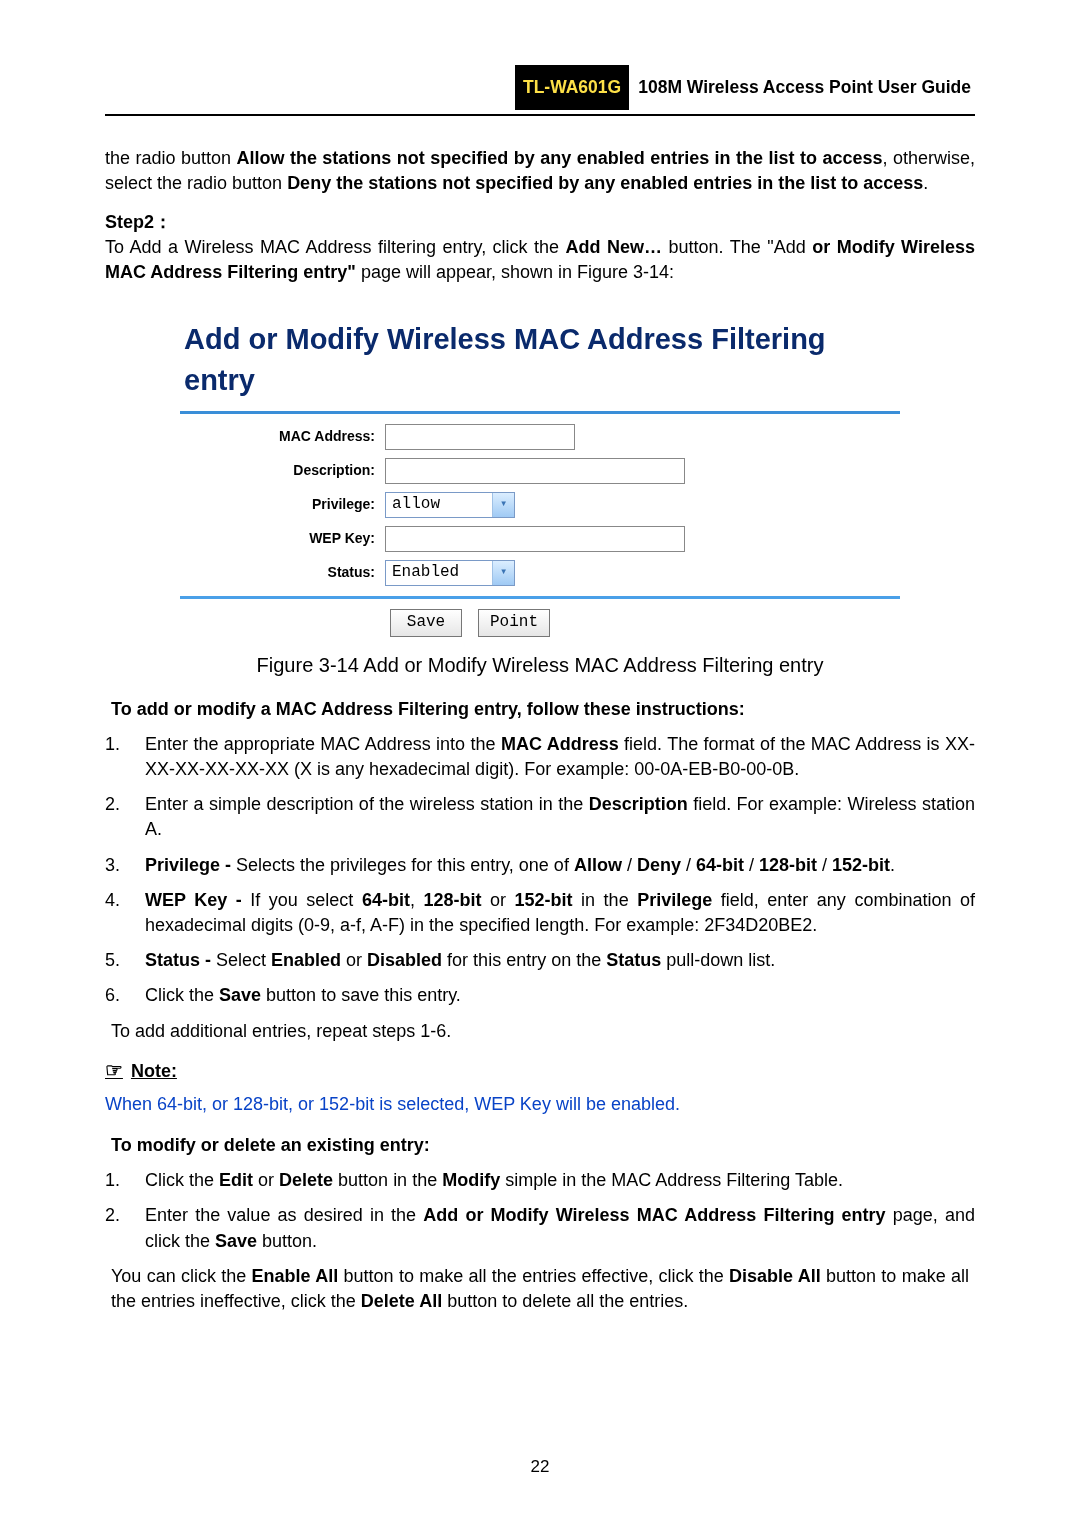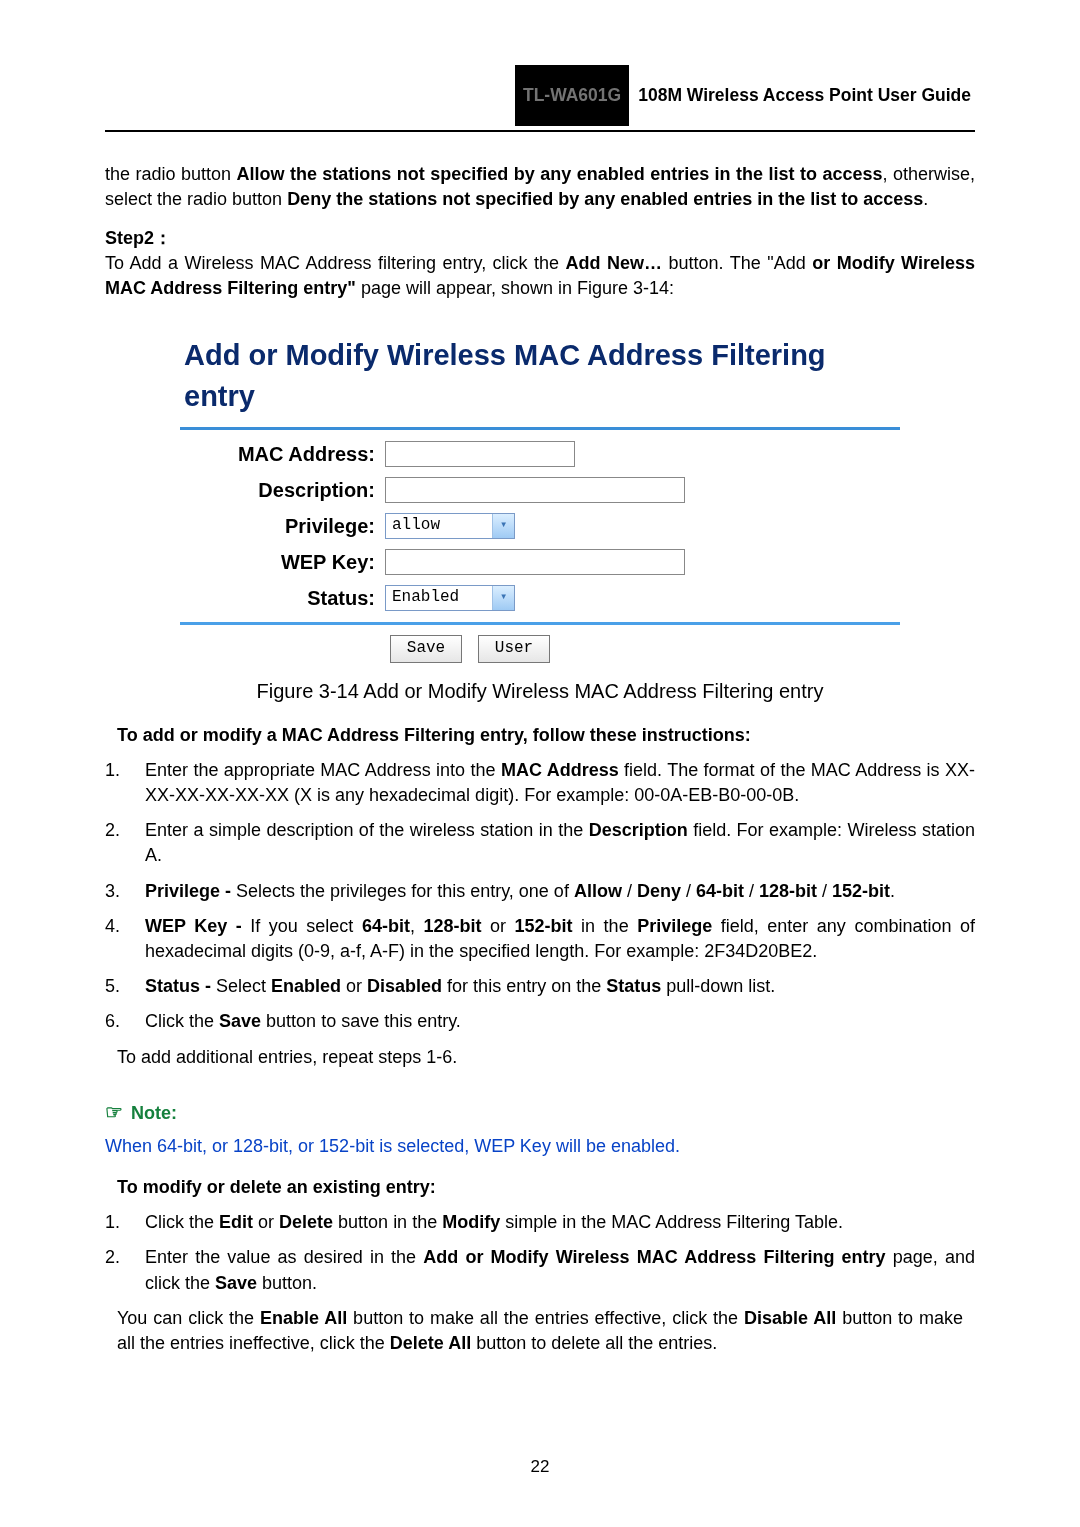"TL-WA601G" .header-bar .model { color: #737373 -> #fde047; padding: 18px 8px -> 10px 8px }
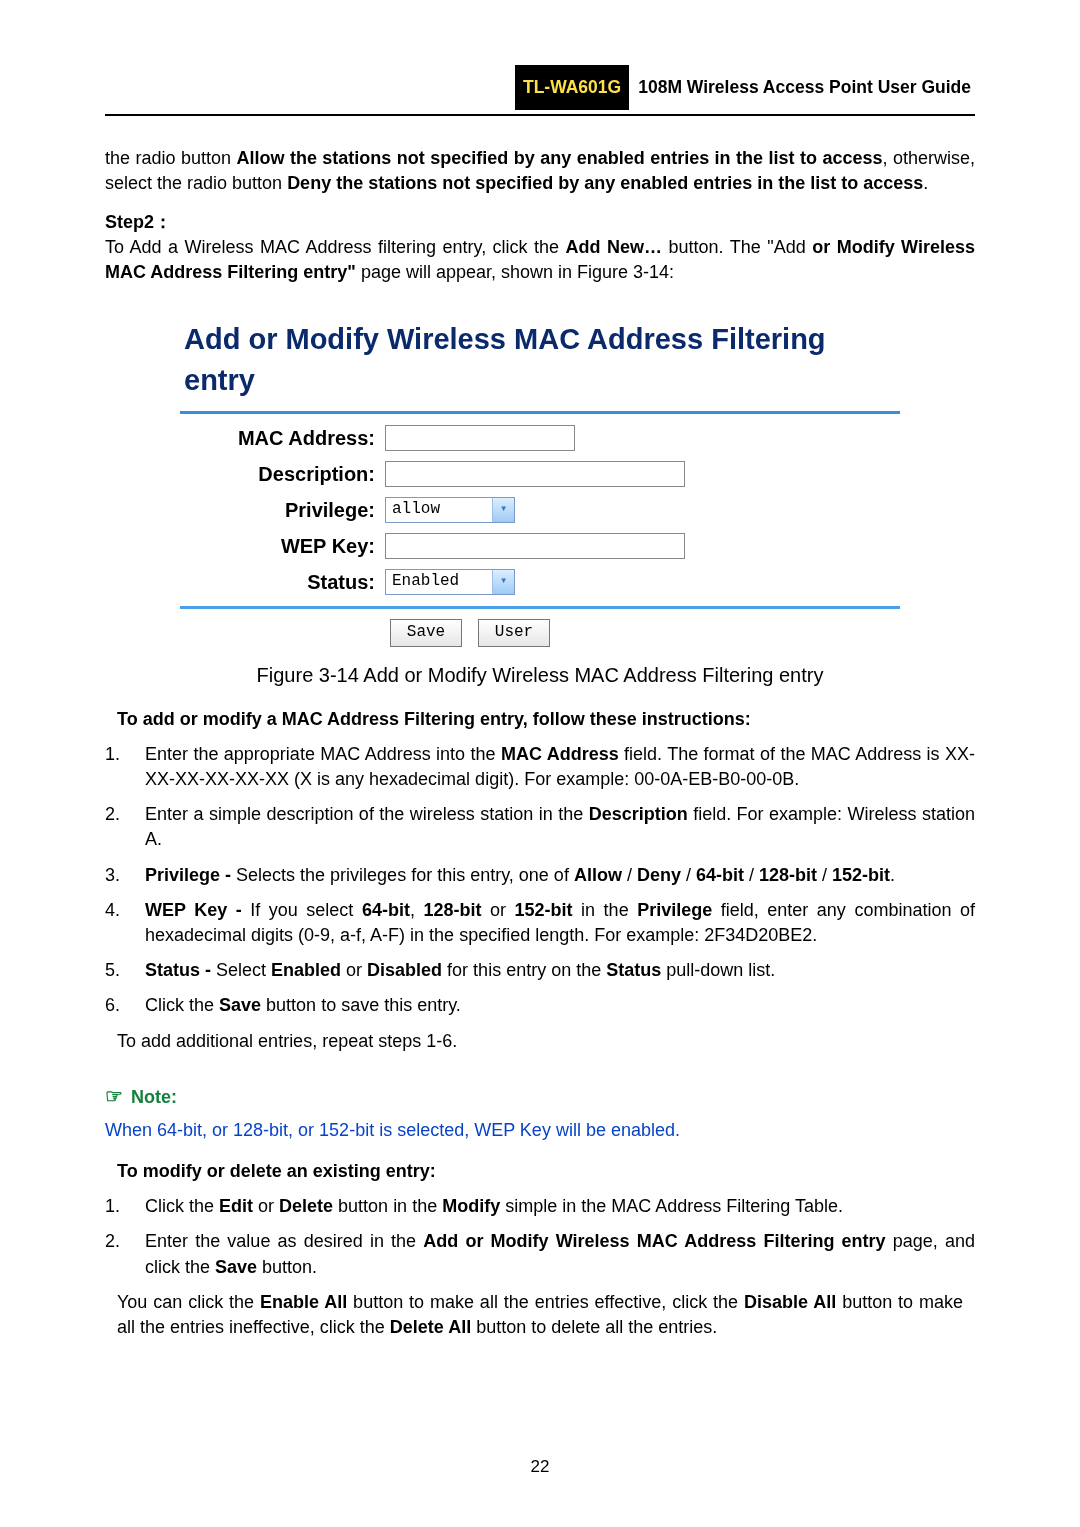"MAC Address:" .form-label { font-size: 20px -> 14px }
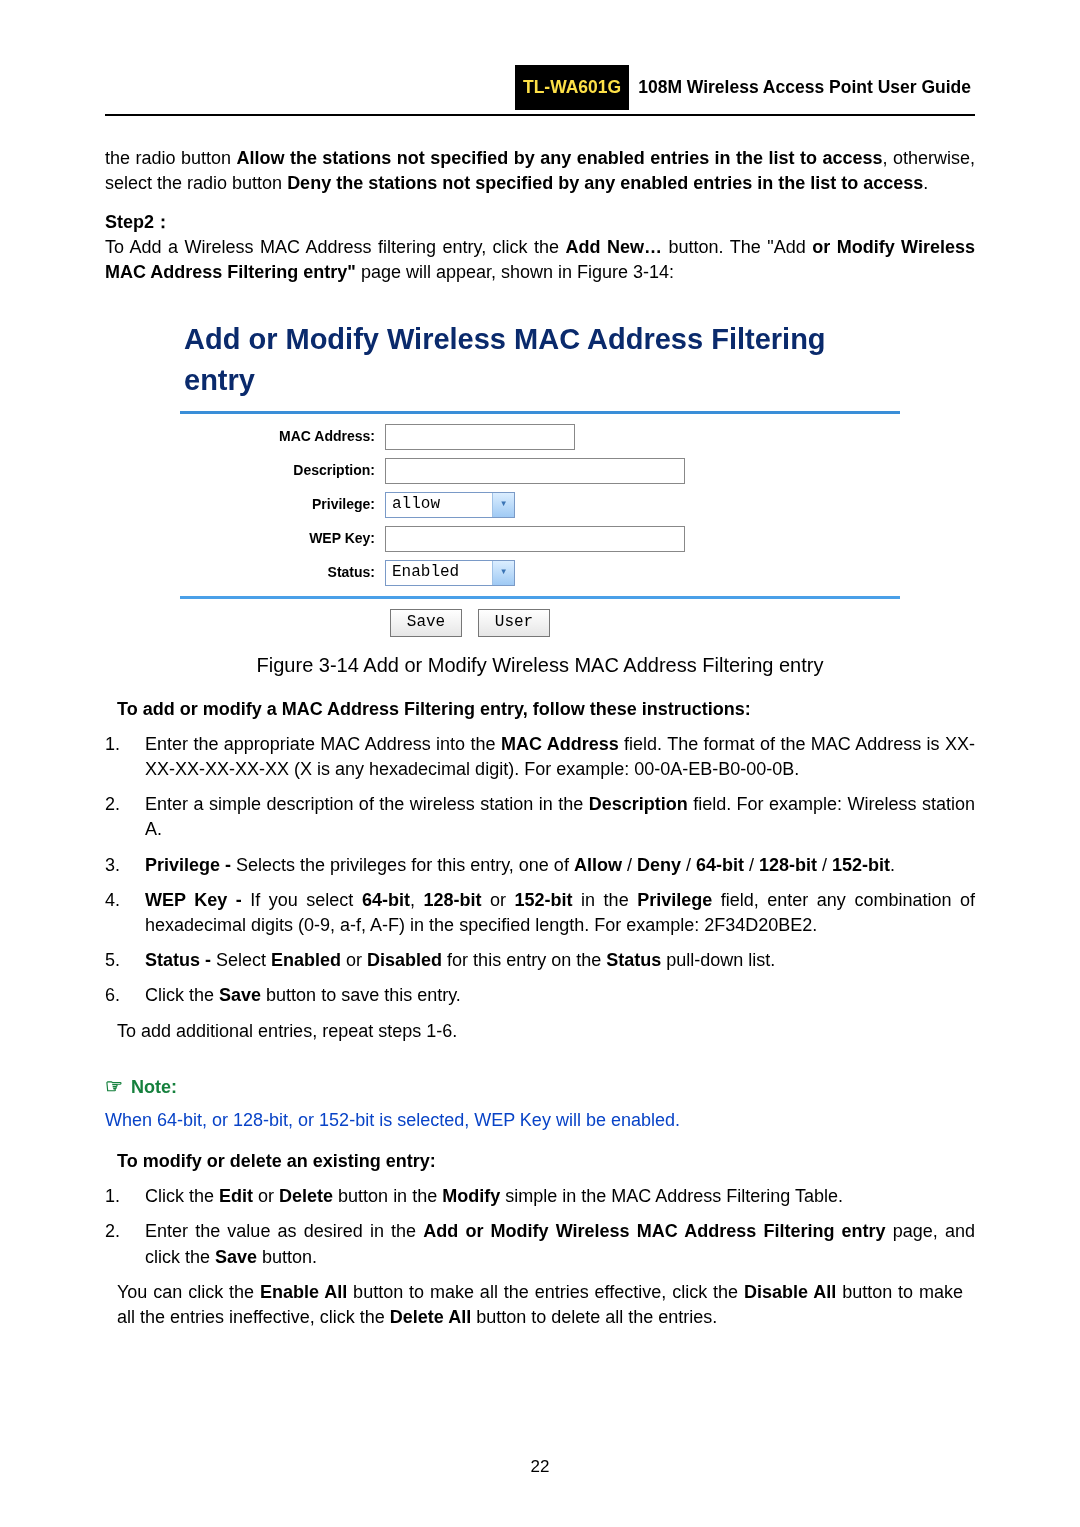"User" div.btn { text: User -> Point }
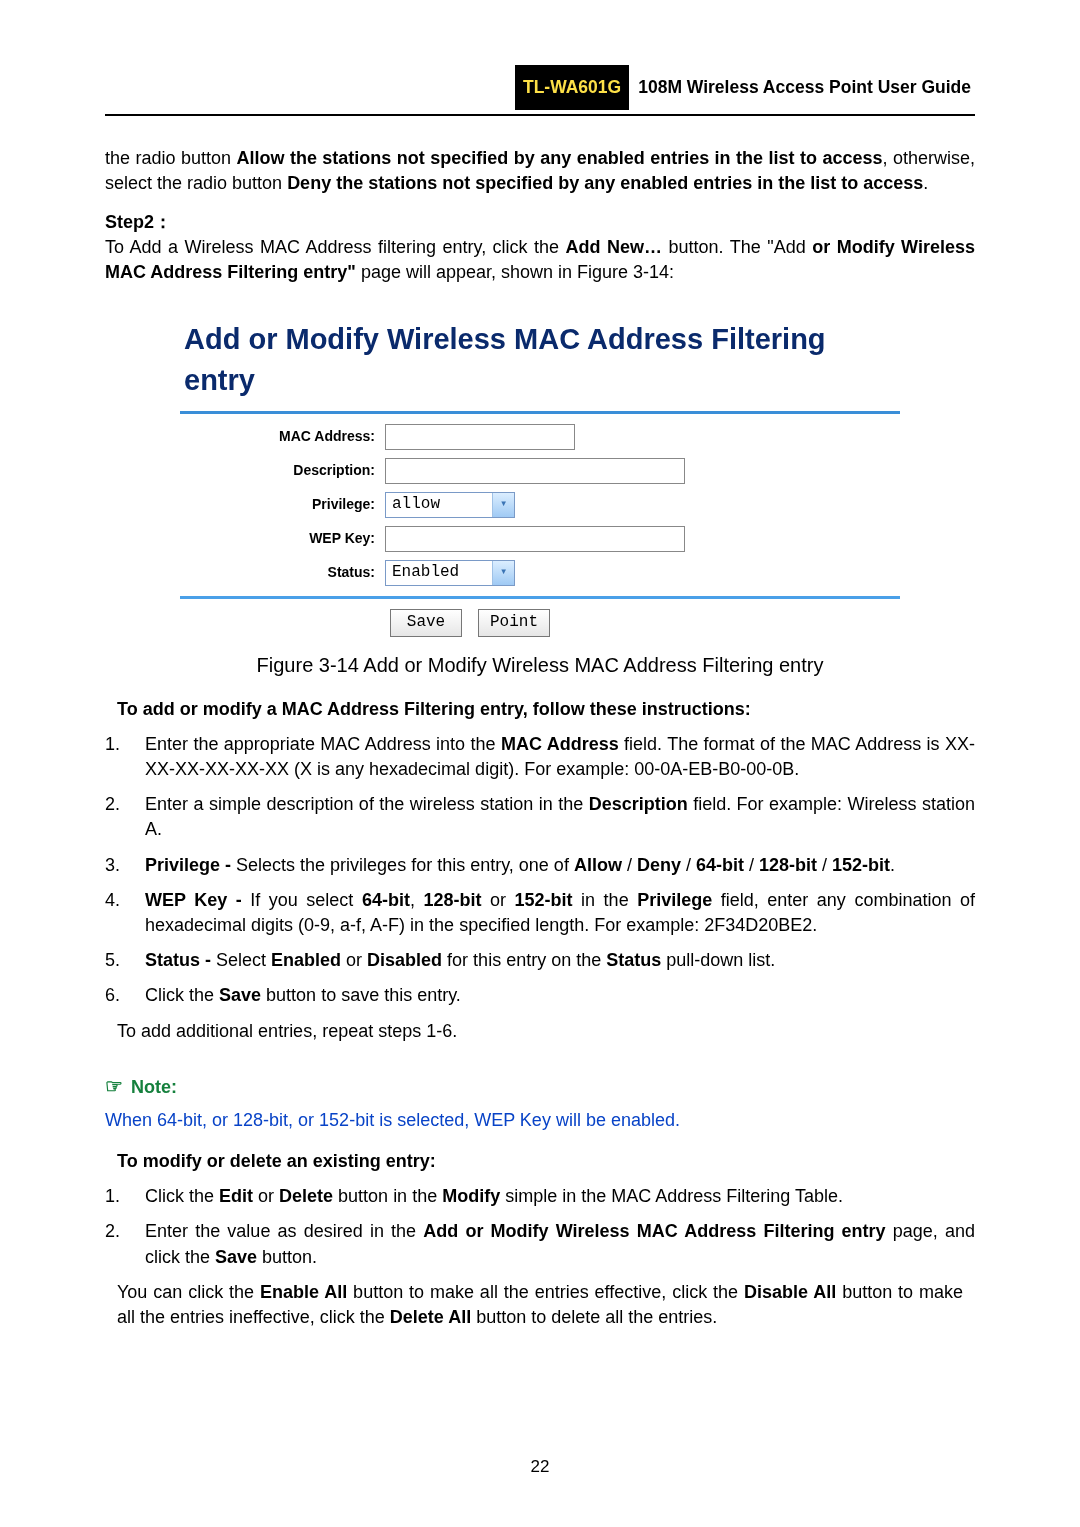"To add or modify a" .para { margin: 10px 12px -> 10px 6px }
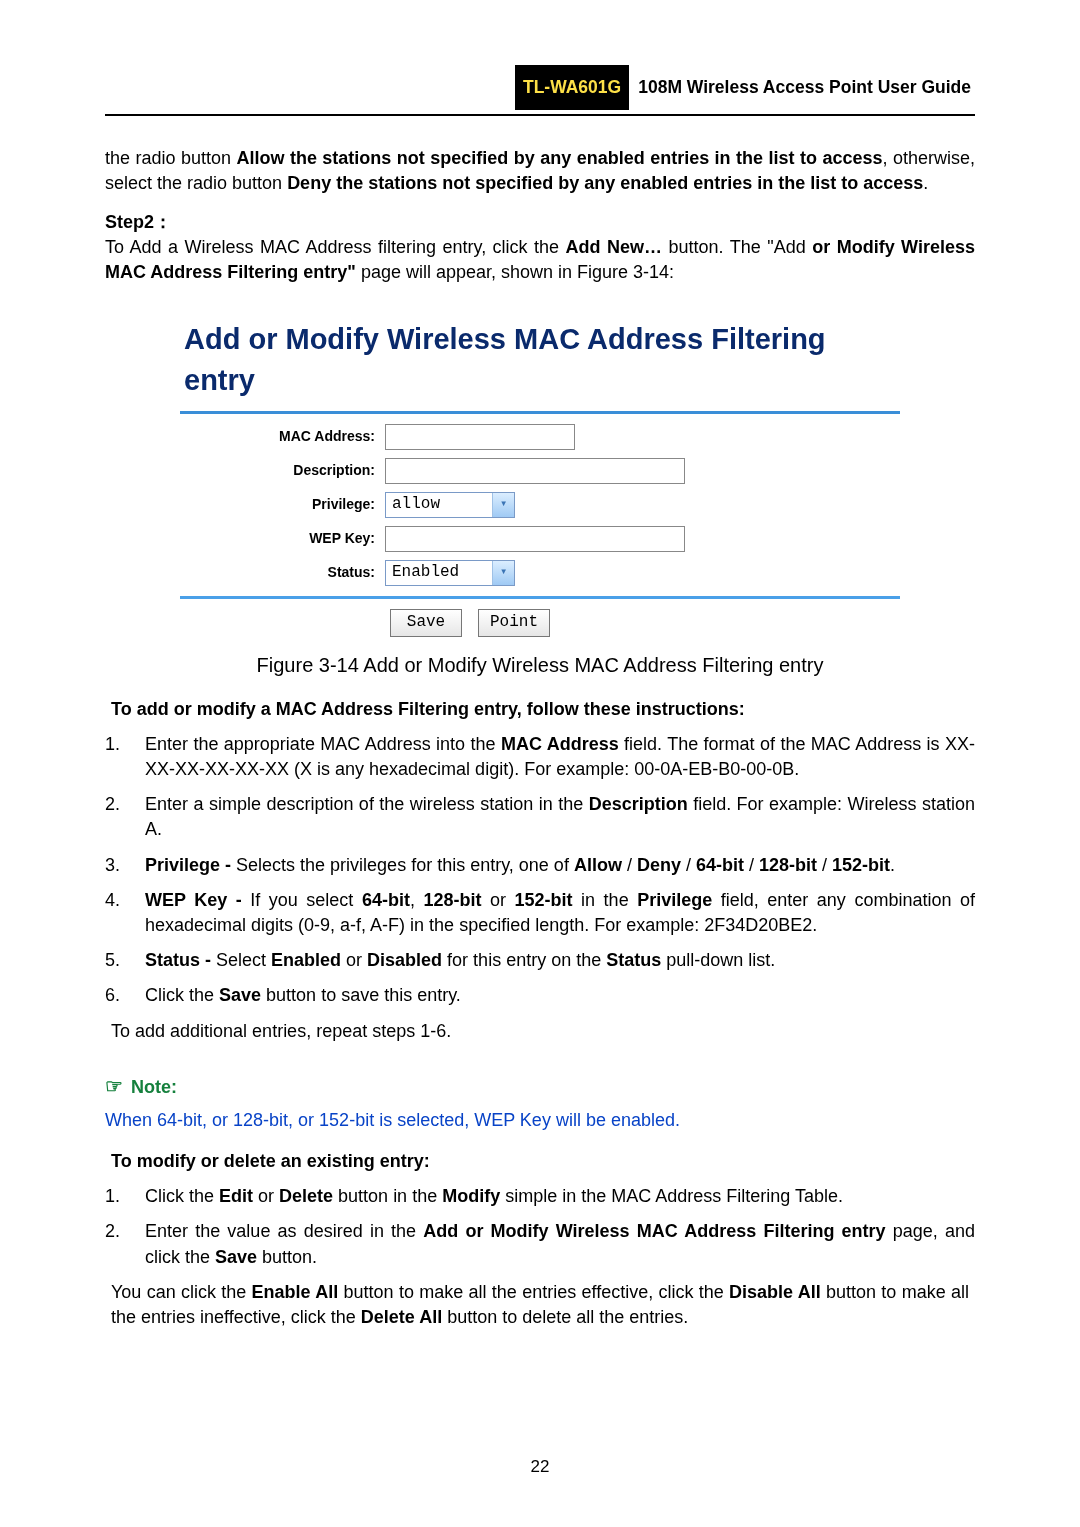"☞ Note:" .note-head { color: #15803d -> #000000; margin: 28px 0 8px 0 -> 12px 0 8px 0; text-decoration: none -> underline }
